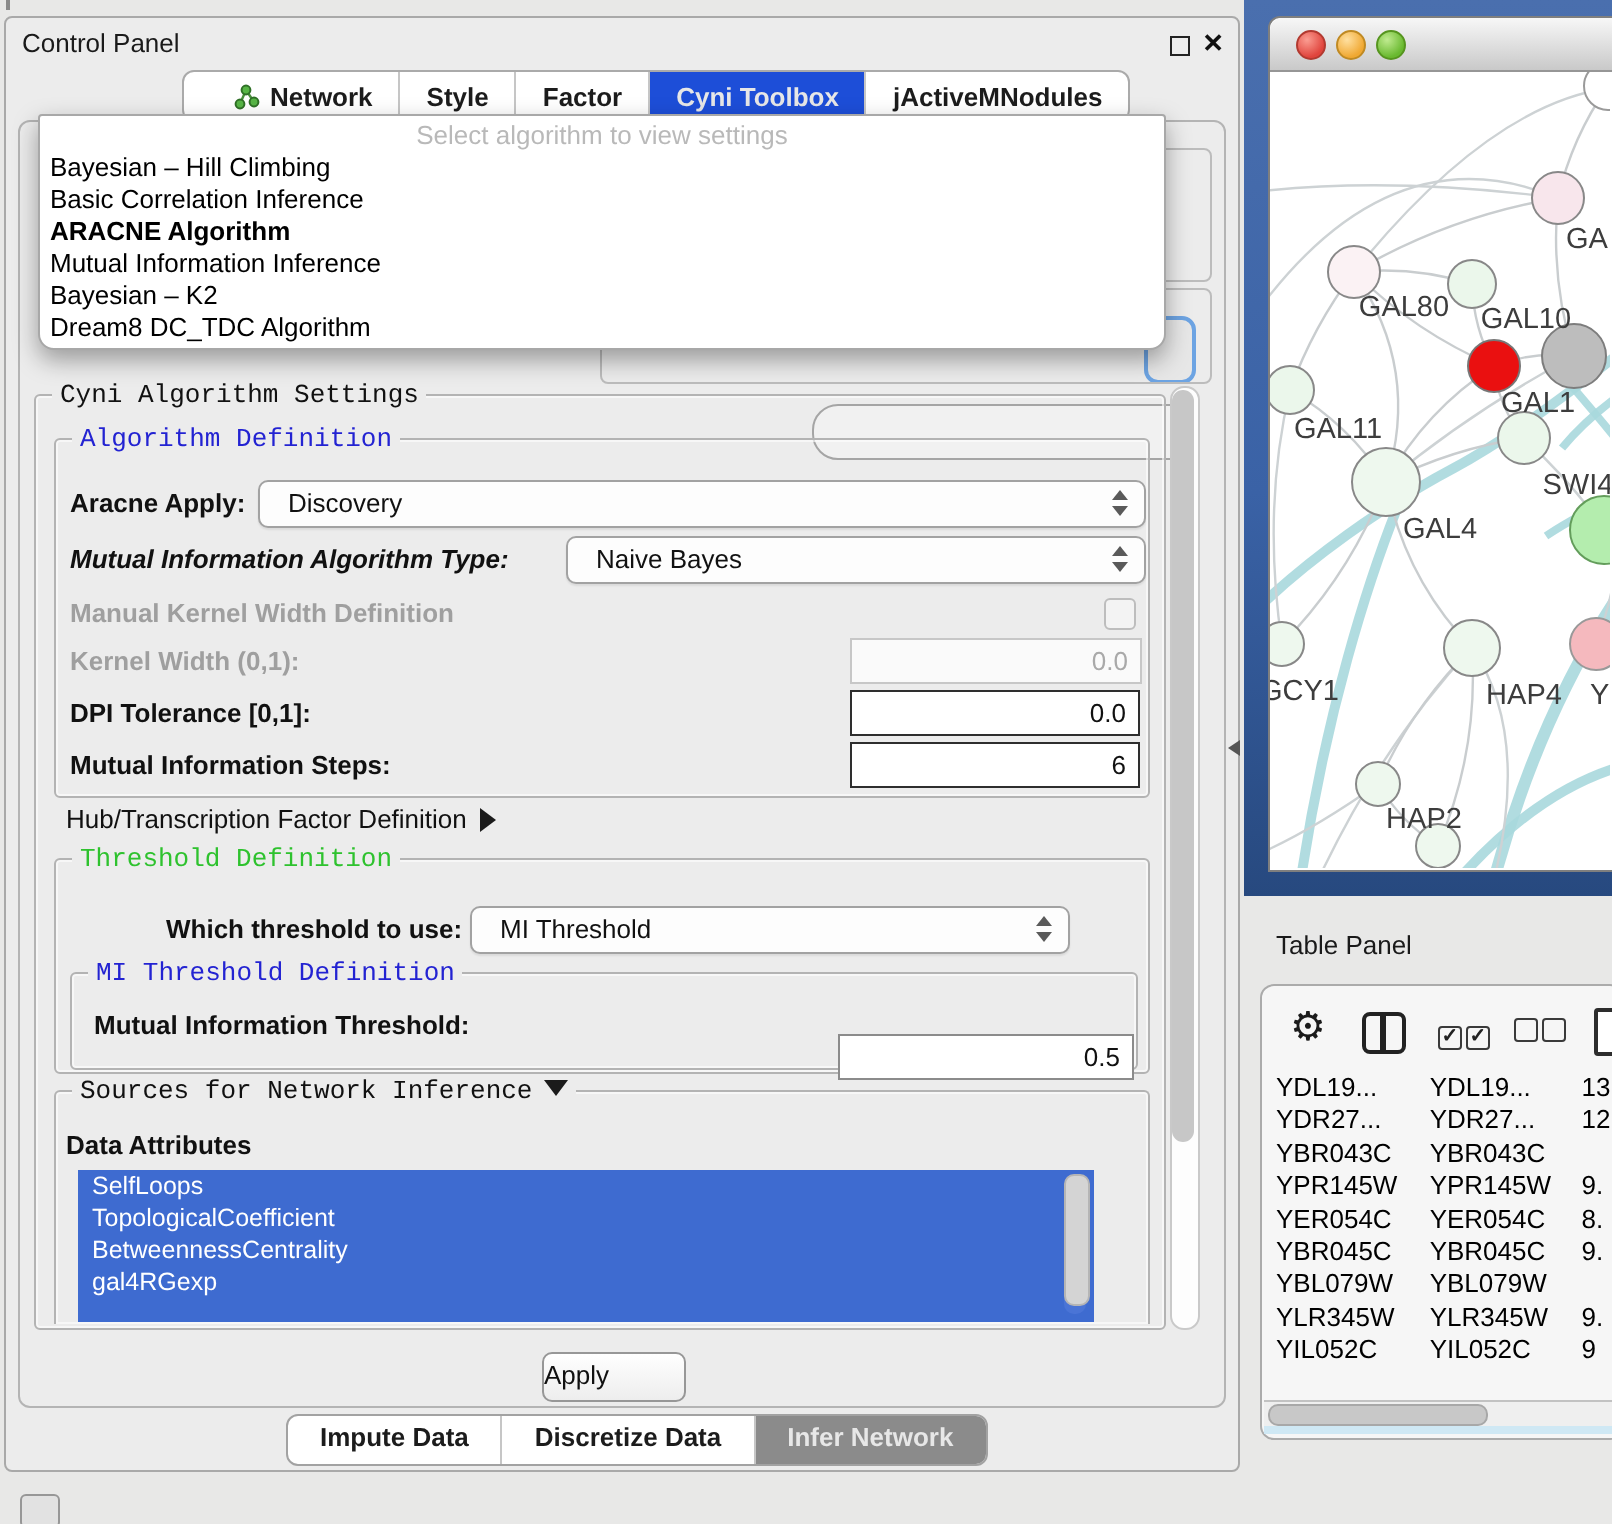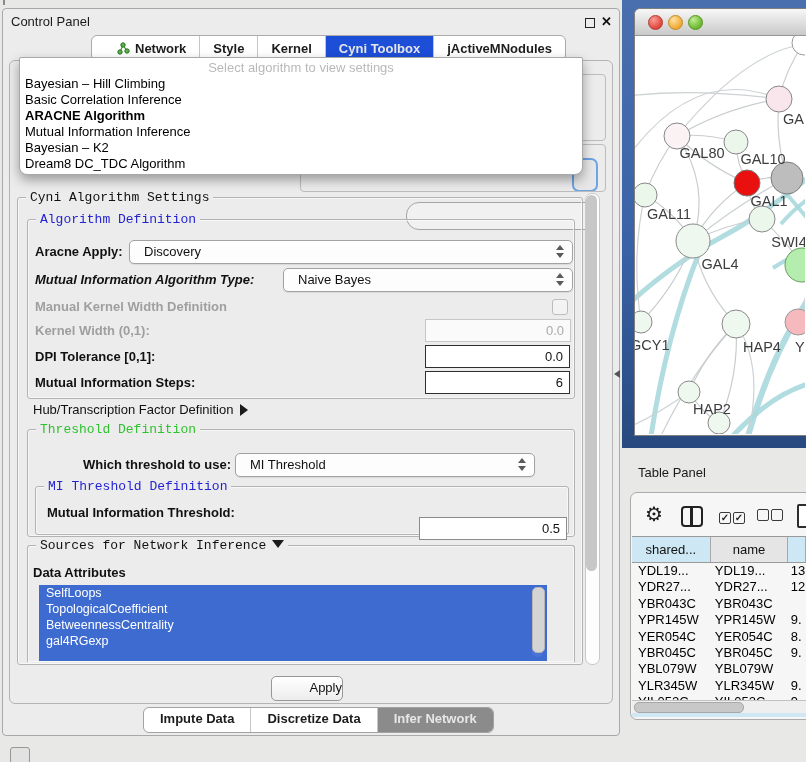"Kernel" span { text: Kernel -> Factor }
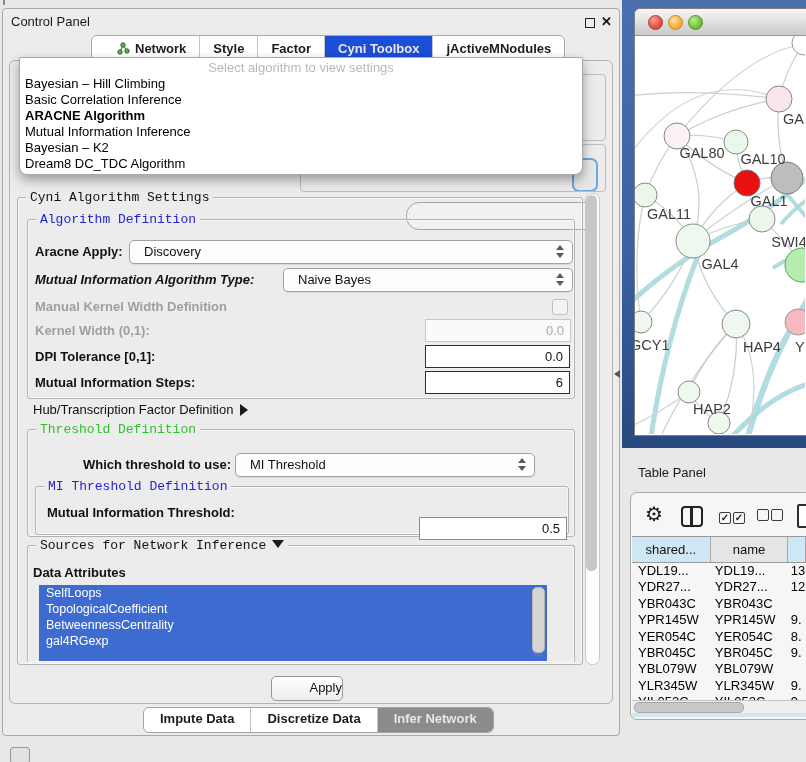"shared..." div.hrow { html: <div> <div>shared...</div> <div>name</div> <div></div> </div> -> none }
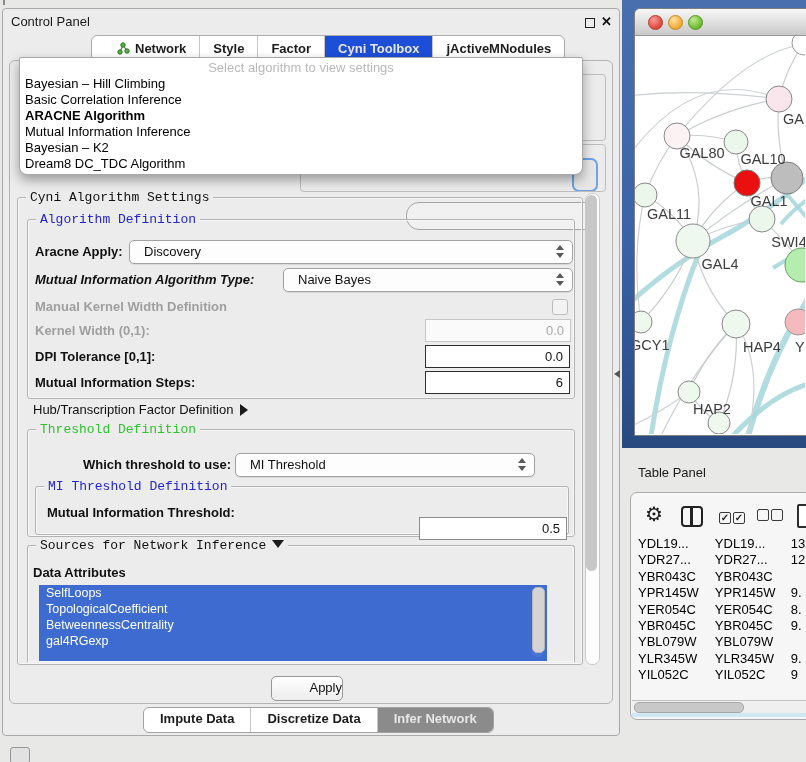"Apply" #apply-btn { text-align: right -> left }
